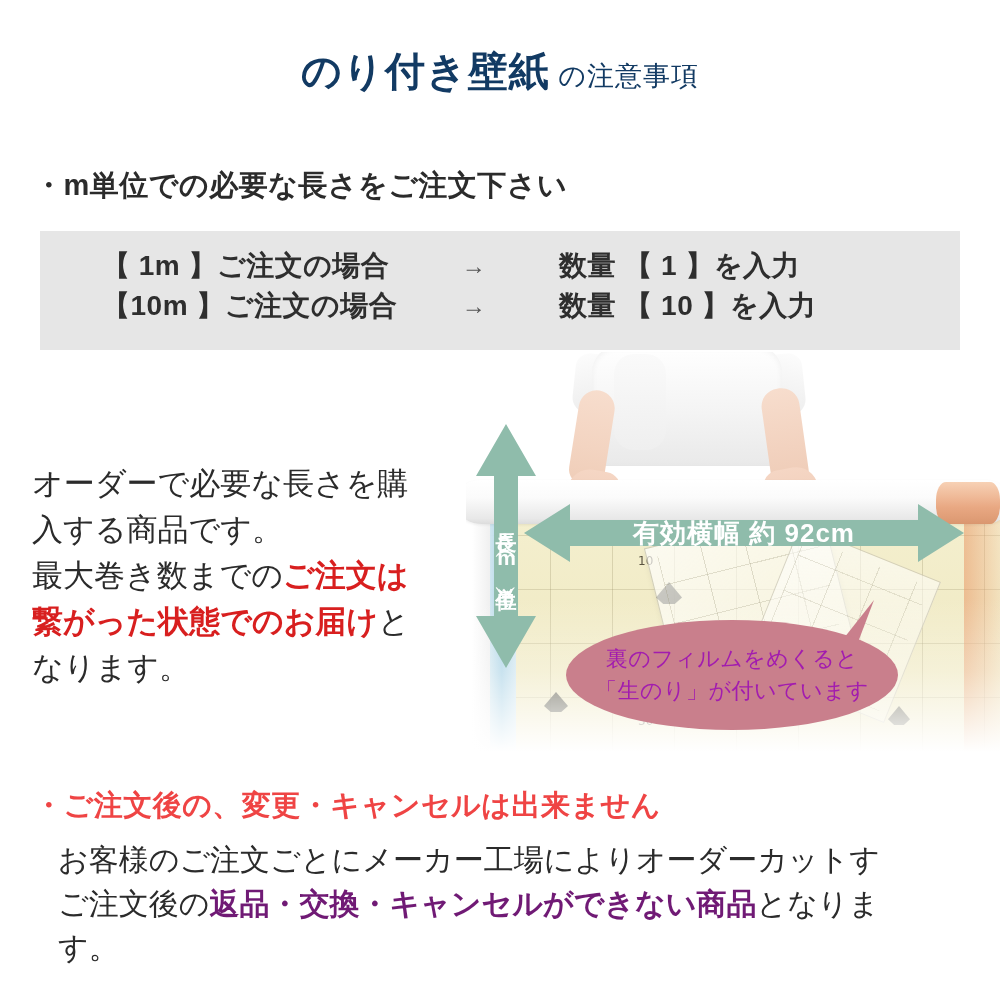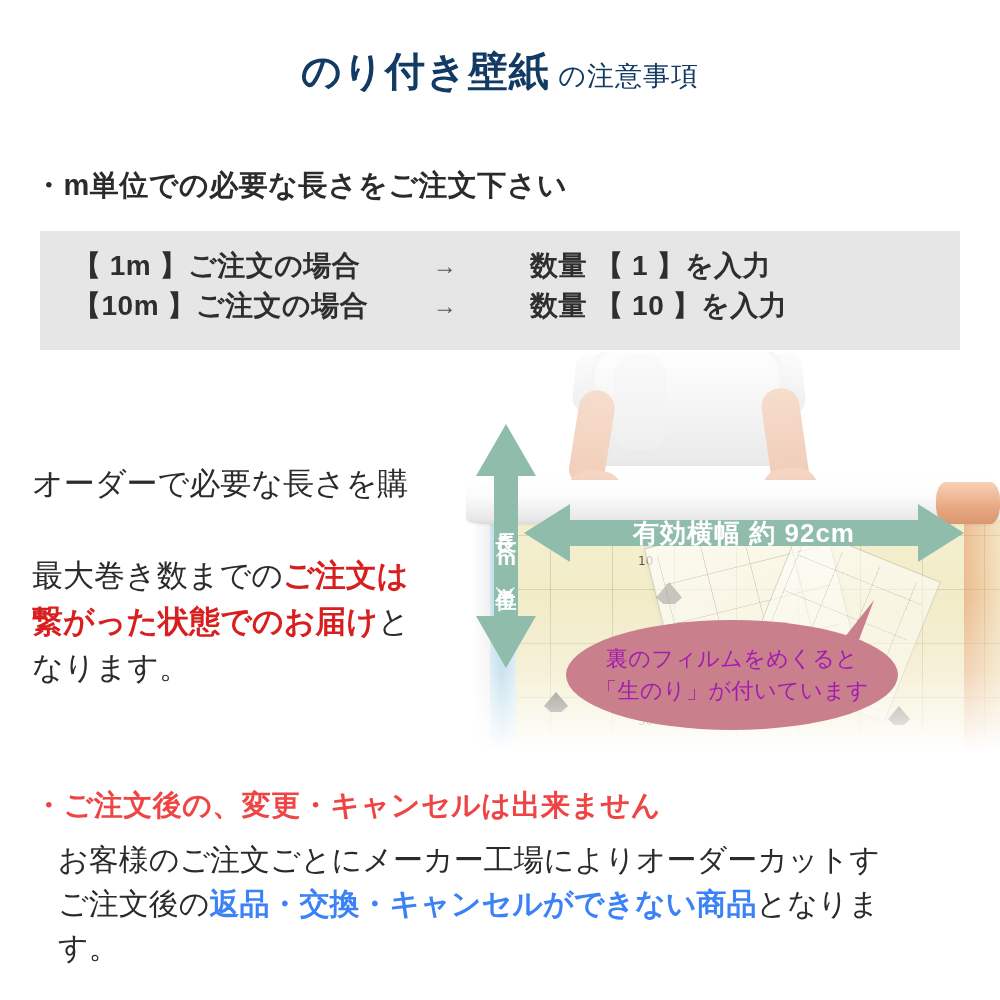"【 1m 】ご注文の場合" .gb-c1 { margin-left: none -> 29px }
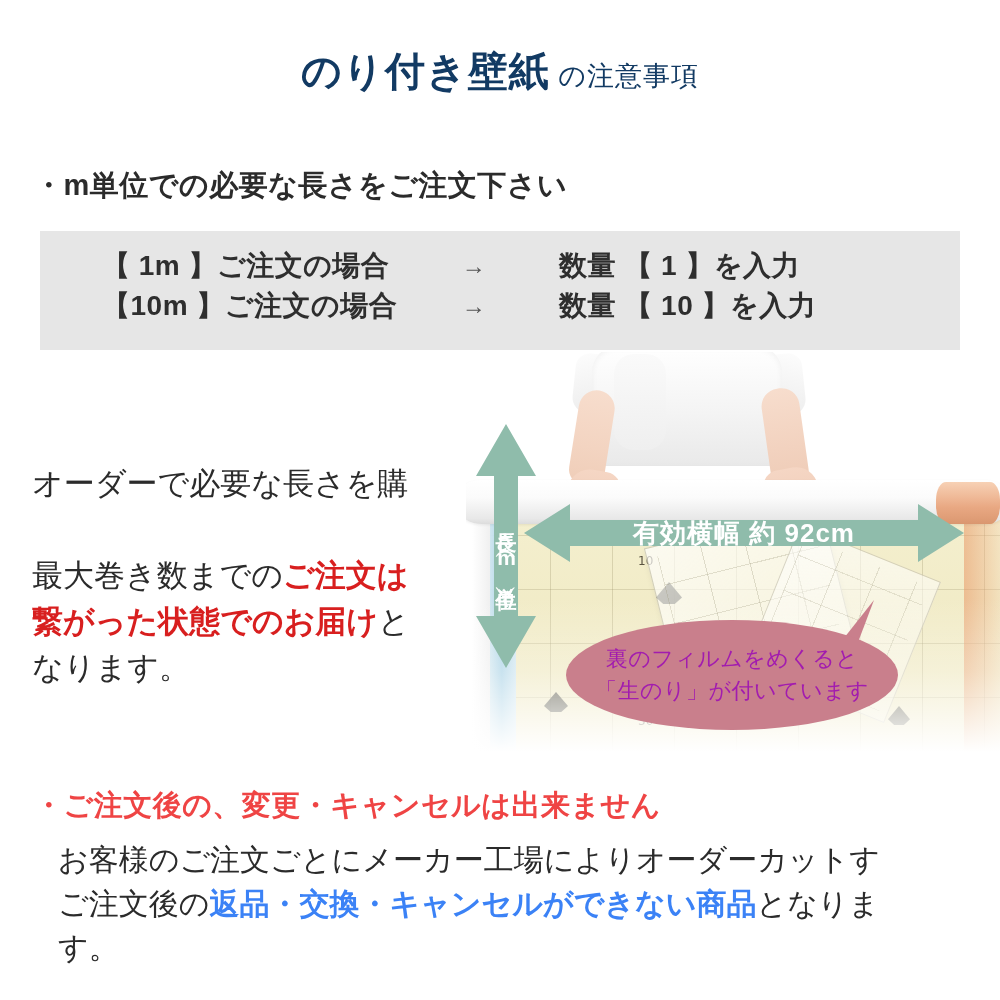"入する商品です。" span { html: none -> <span>入する商品です。</span> }
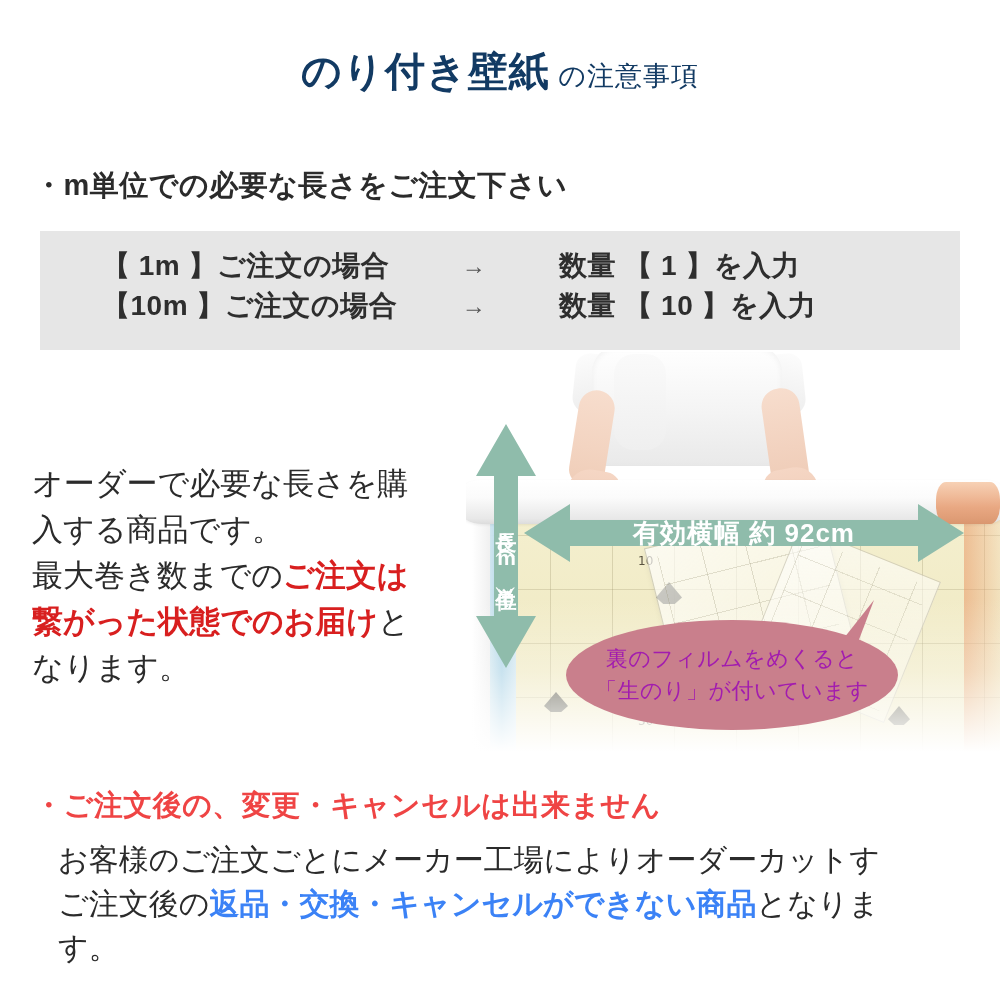"返品・交換・キャンセルができない商品" .para-bottom .red { color: #3b82f6 -> #701a75 }
